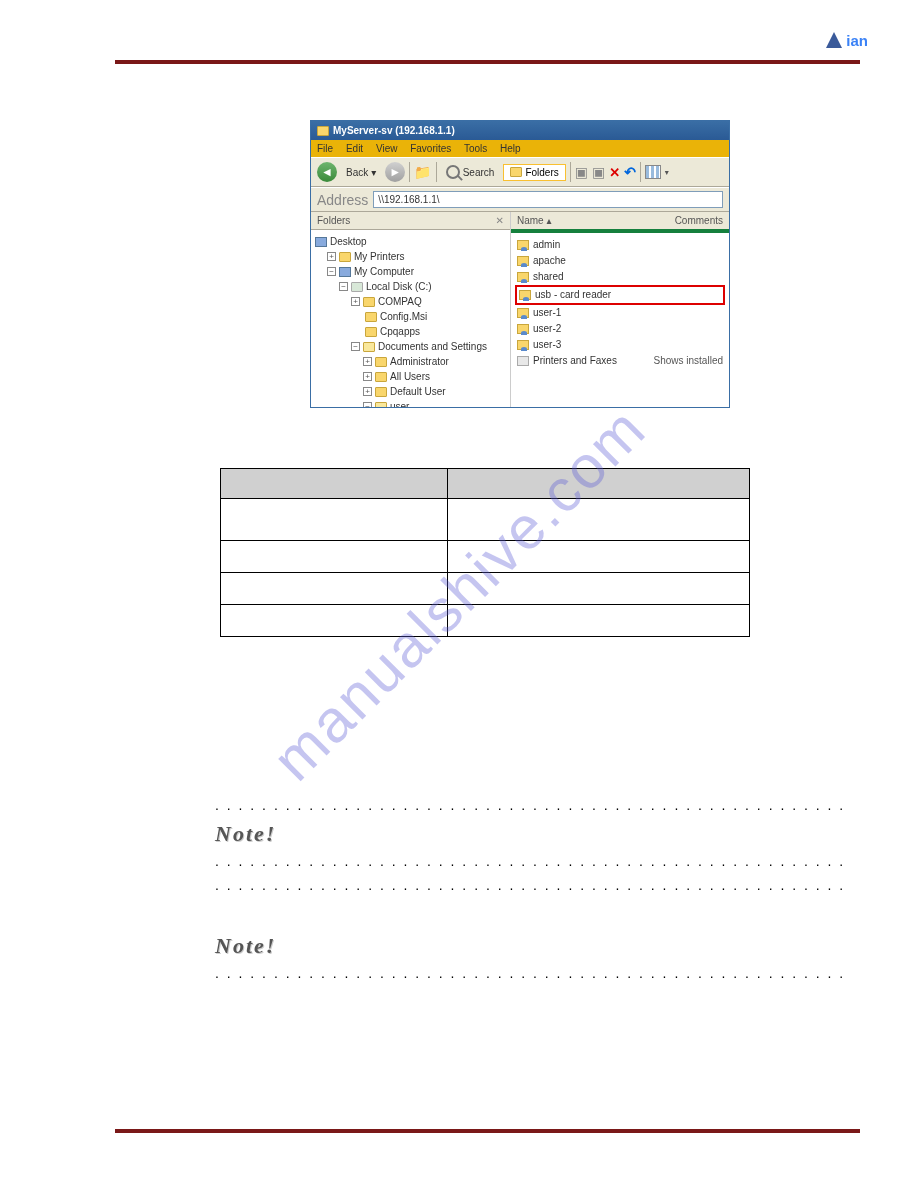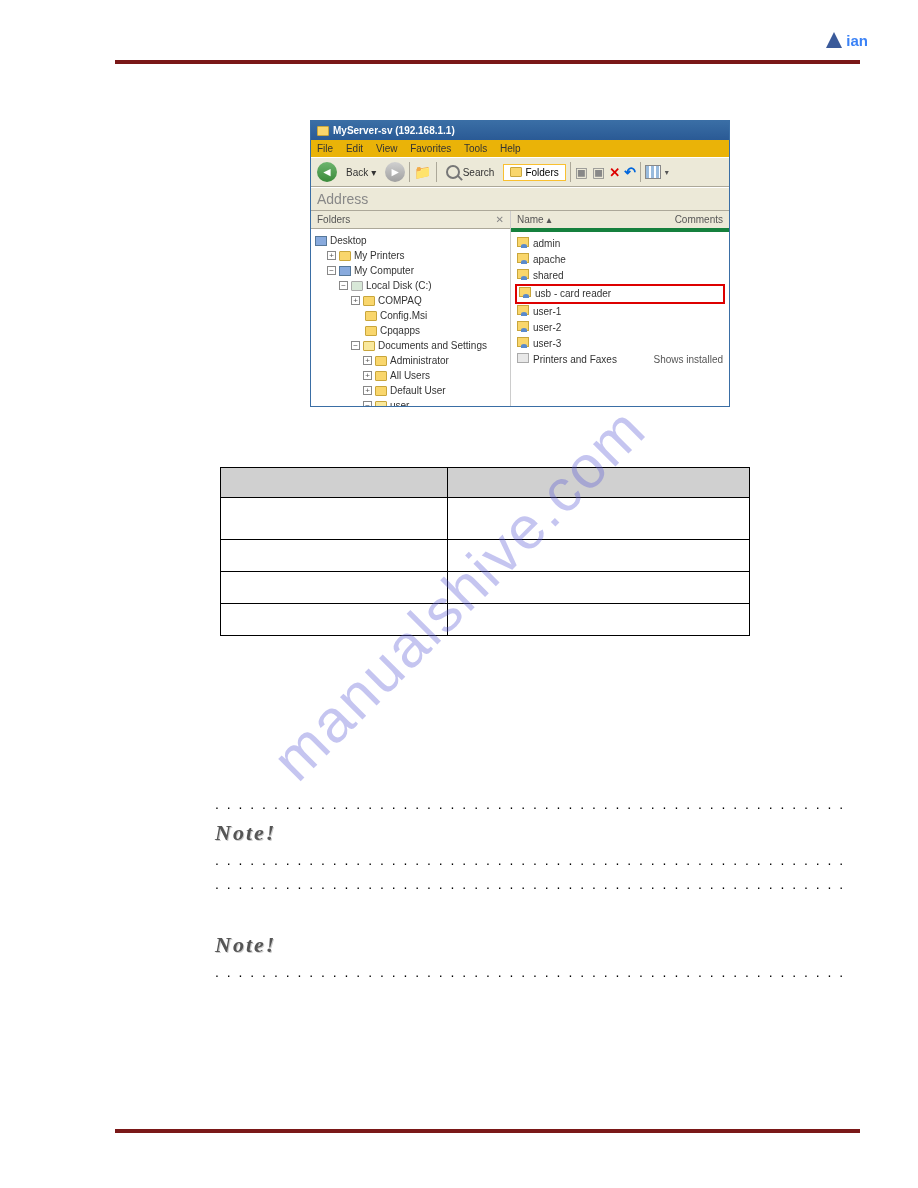"\\192.168.1.1\" span.addr-input { html: none -> <span>\\192.168.1.1\</span> }
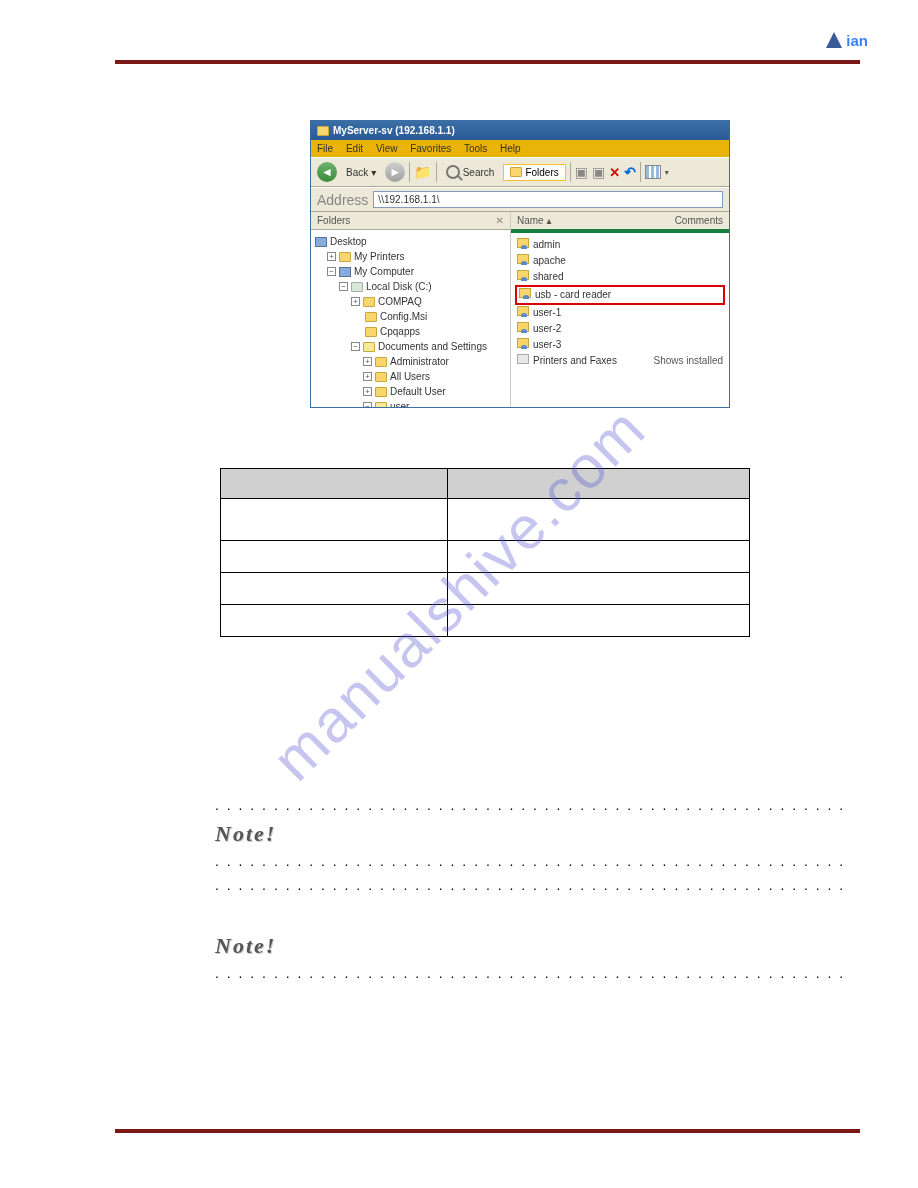"admin" .list .row { align-items: none -> center }
